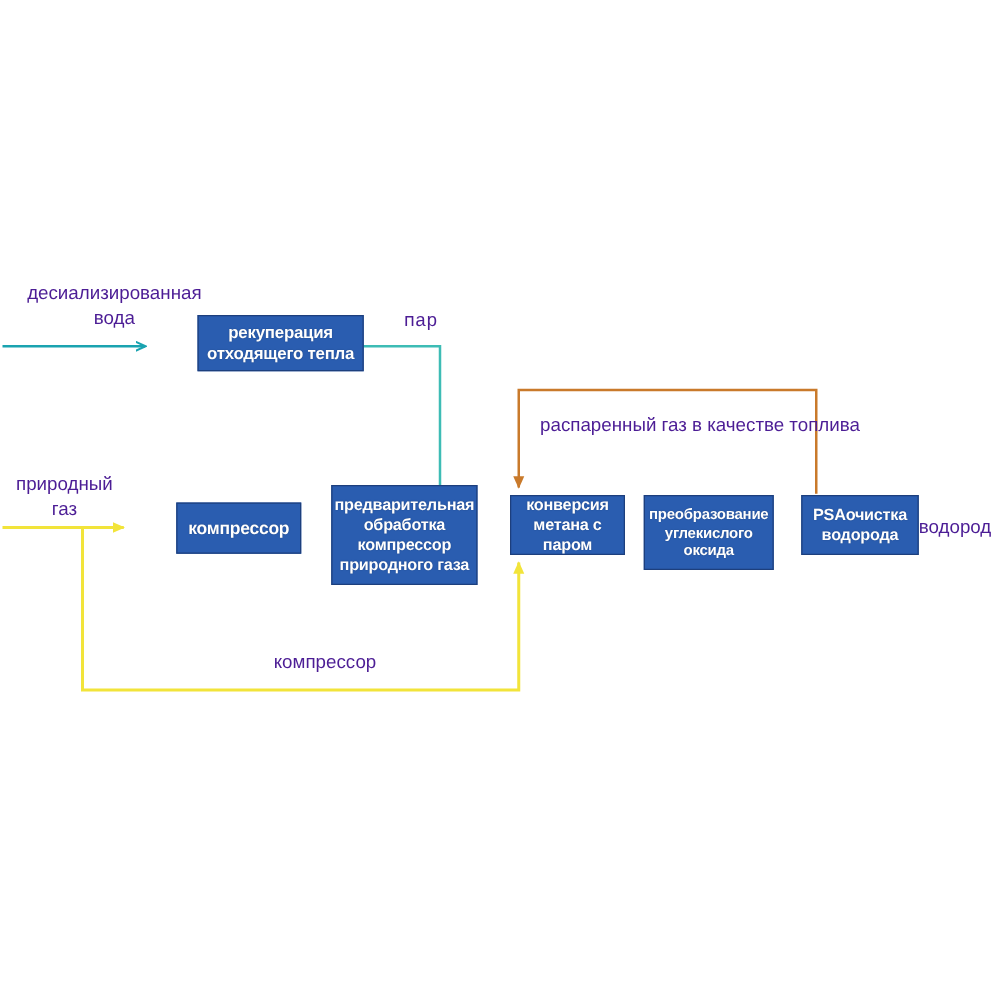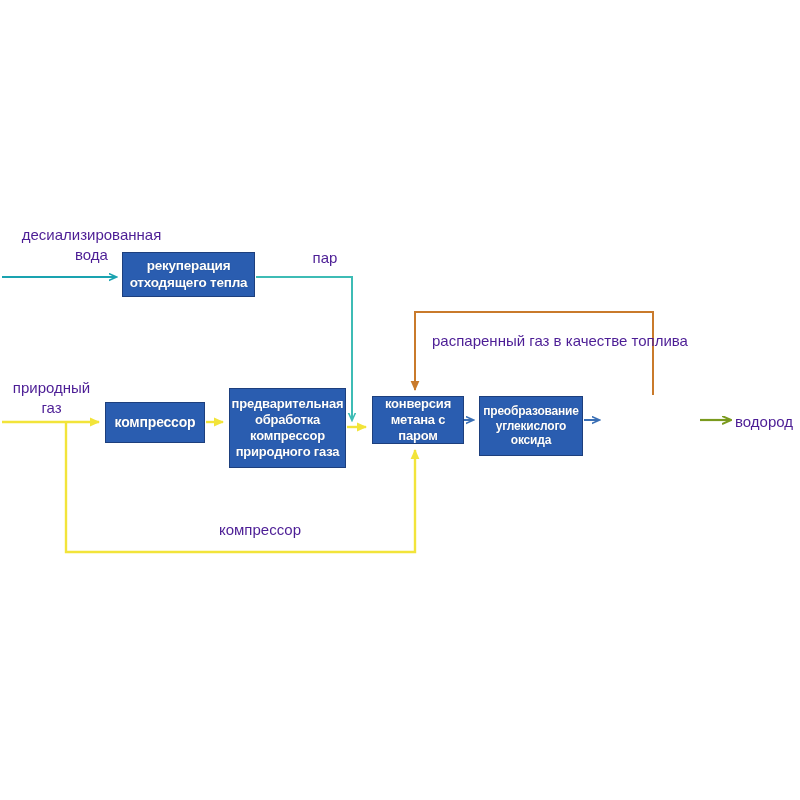"рекуперация" .node { margin-left: none -> 36px }
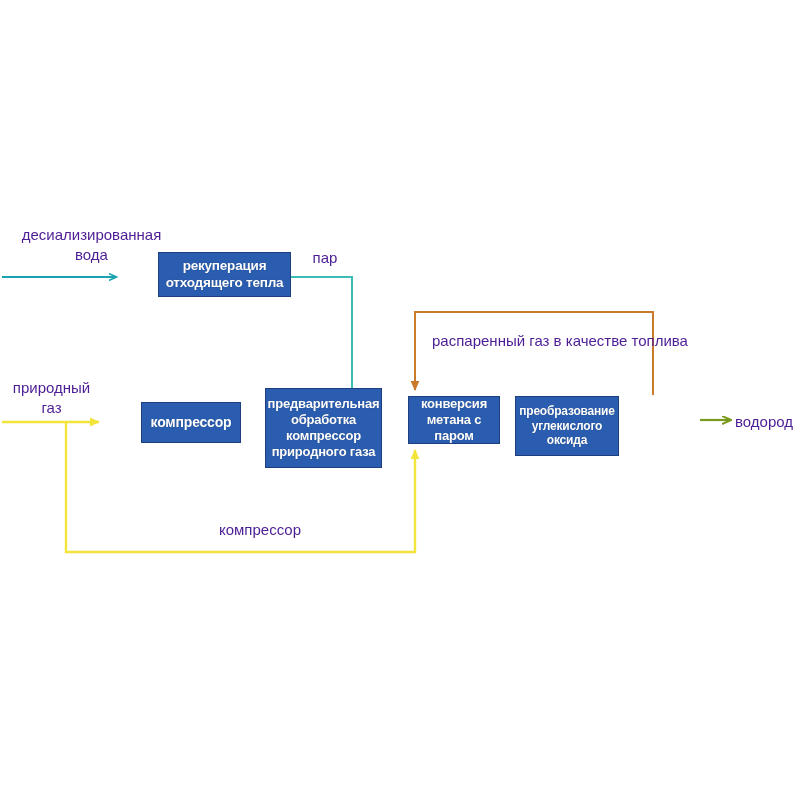"пар" #label-steam { font-family: none -> Liberation Mono, monospace; text-align: center -> right }
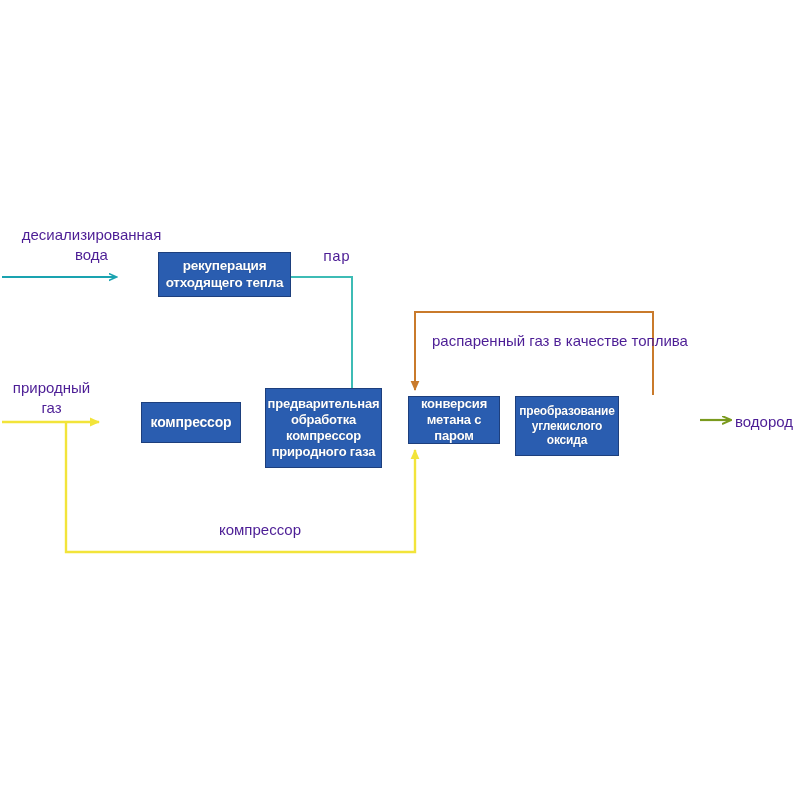"PSAочистка" div.node { html: none -> <div> <span>PSAочистка водорода</span> </div> }
